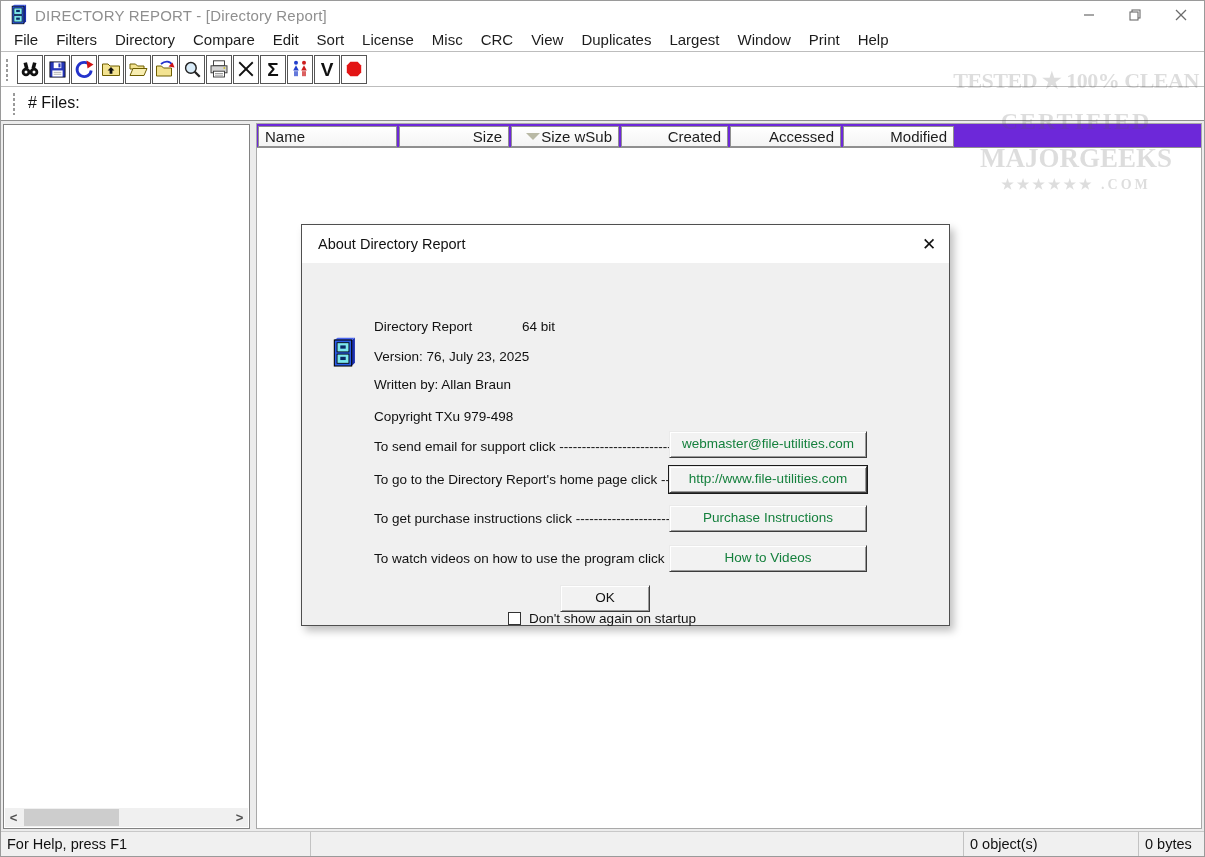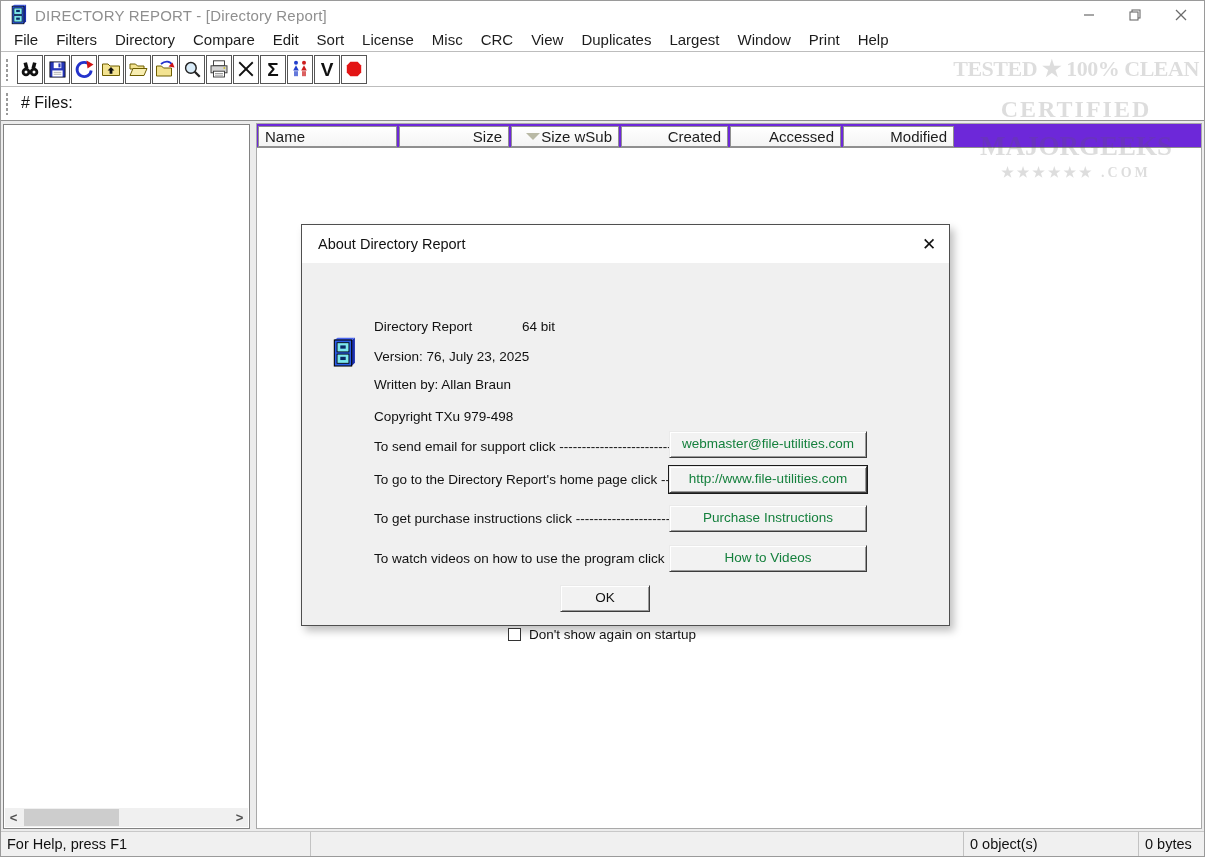"TESTED ★ 100% CLEAN" .wm1 { margin-top: none -> 12px }
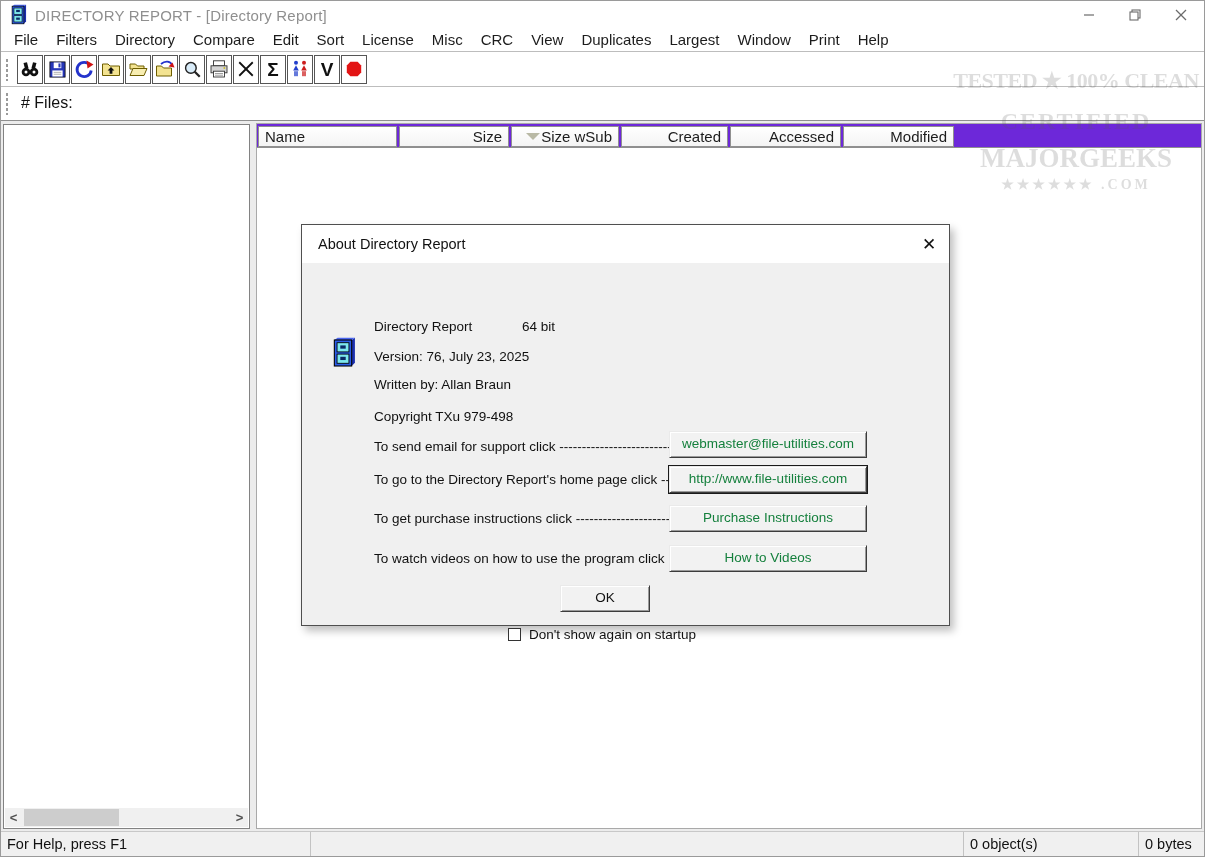"# Files:" .filesbar { padding-left: none -> 7px }
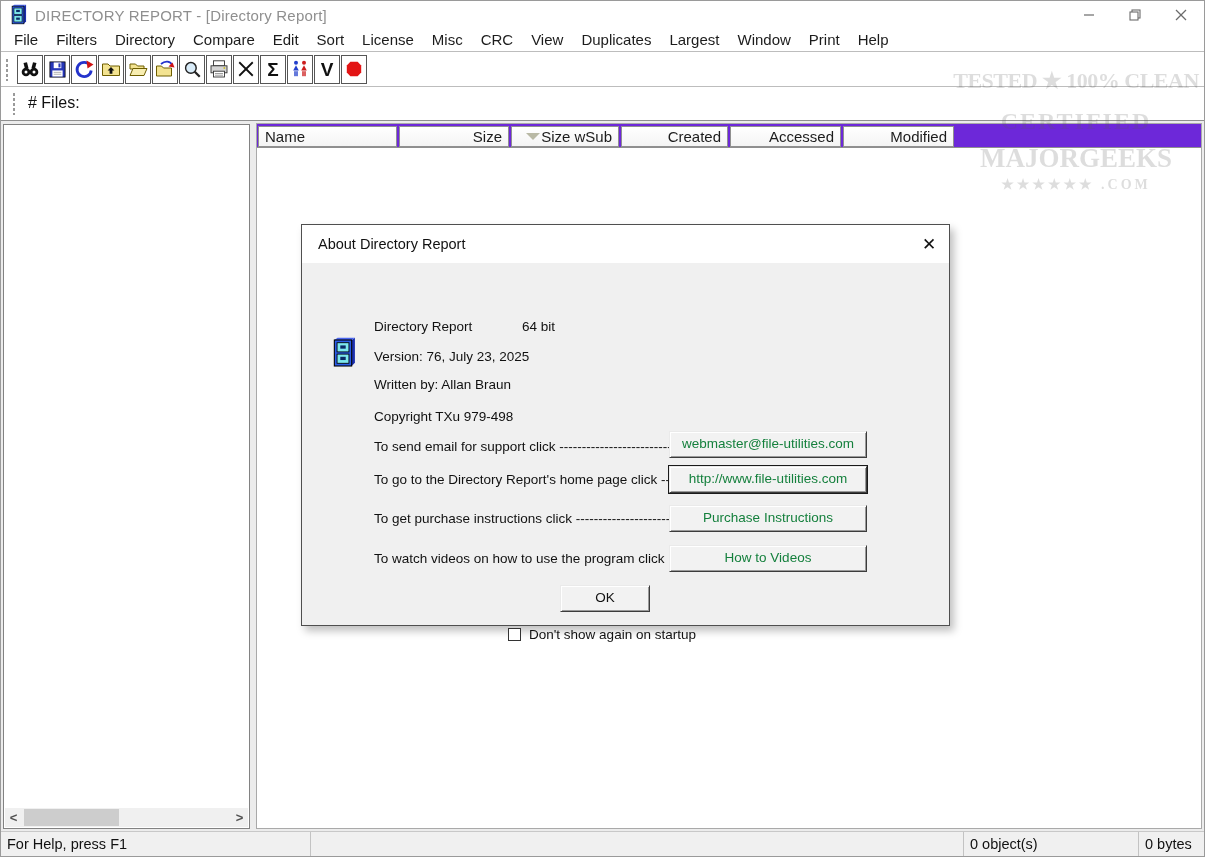"Don't show again on startup" .chk-row { top: 364px -> 348px }
